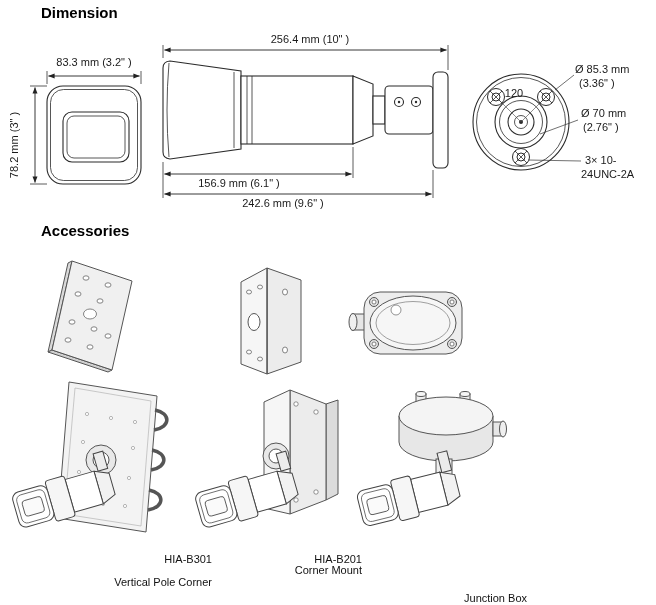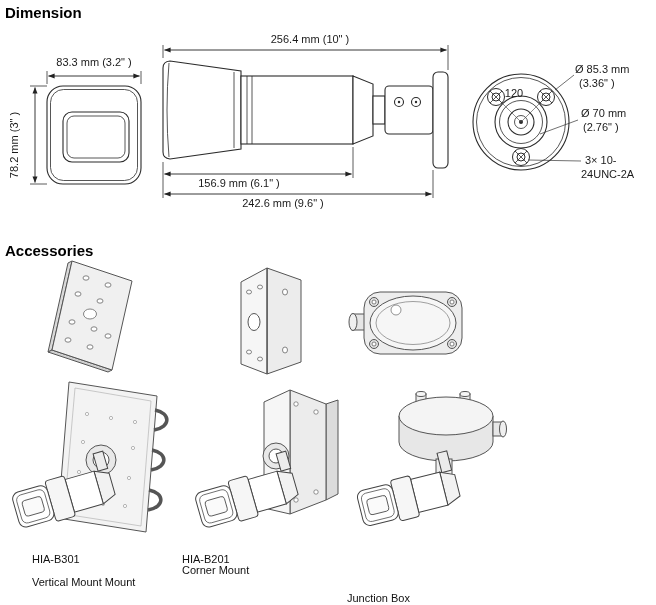"Dimension" .heading { margin-left: none -> 36px }
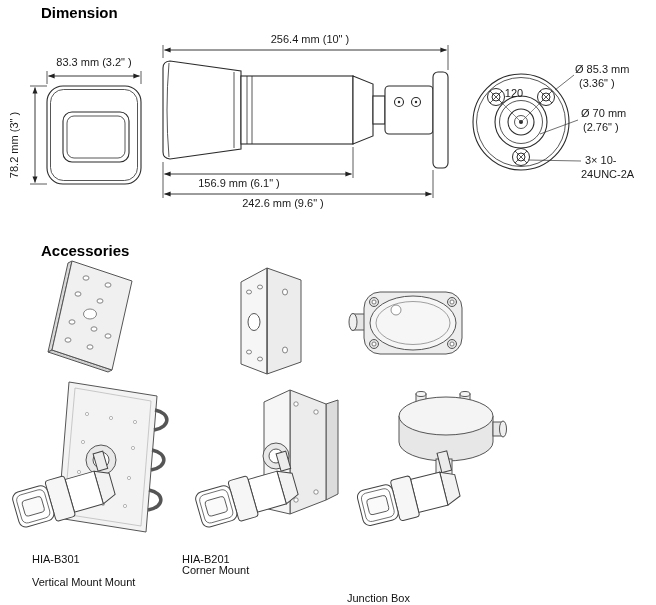"Accessories" div.heading { top: 242px -> 222px }
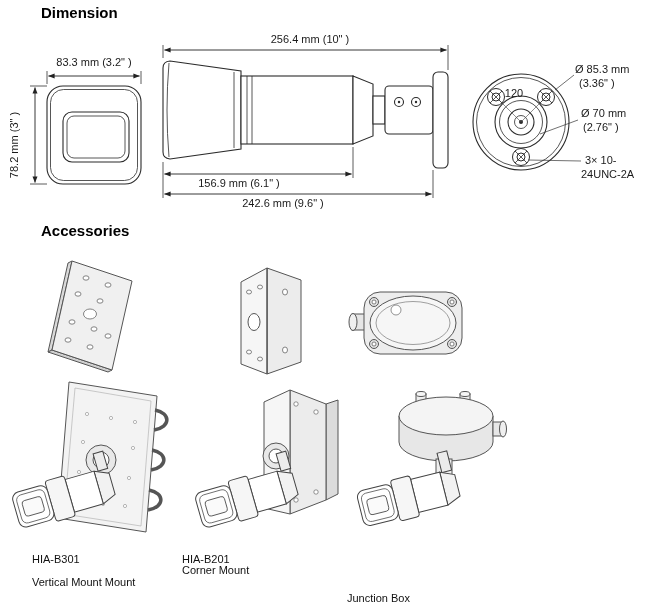"HIA-B301" .cap { text-align: left -> right }
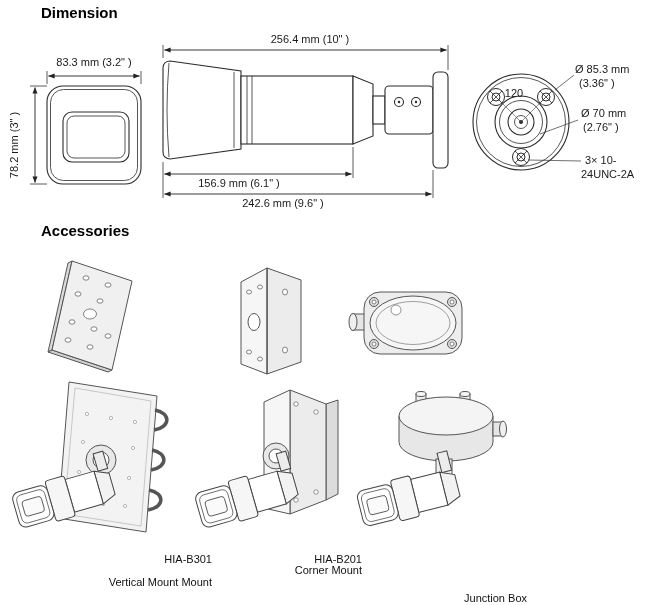"Vertical Mount Mount" div.cap { text: Mount Mount -> Pole Corner }
